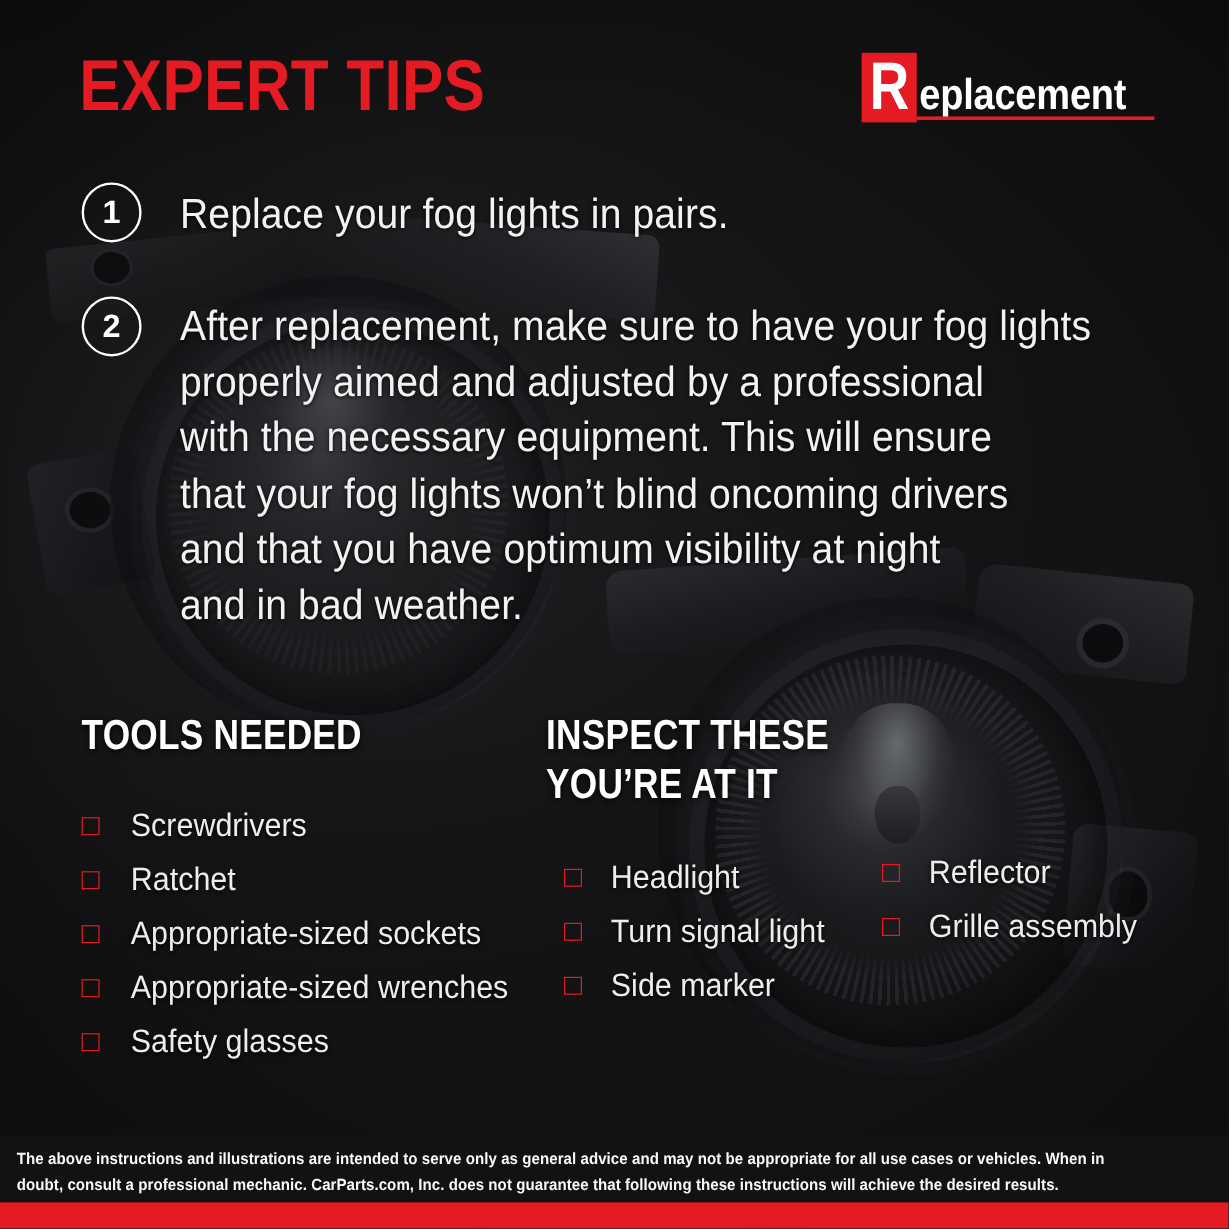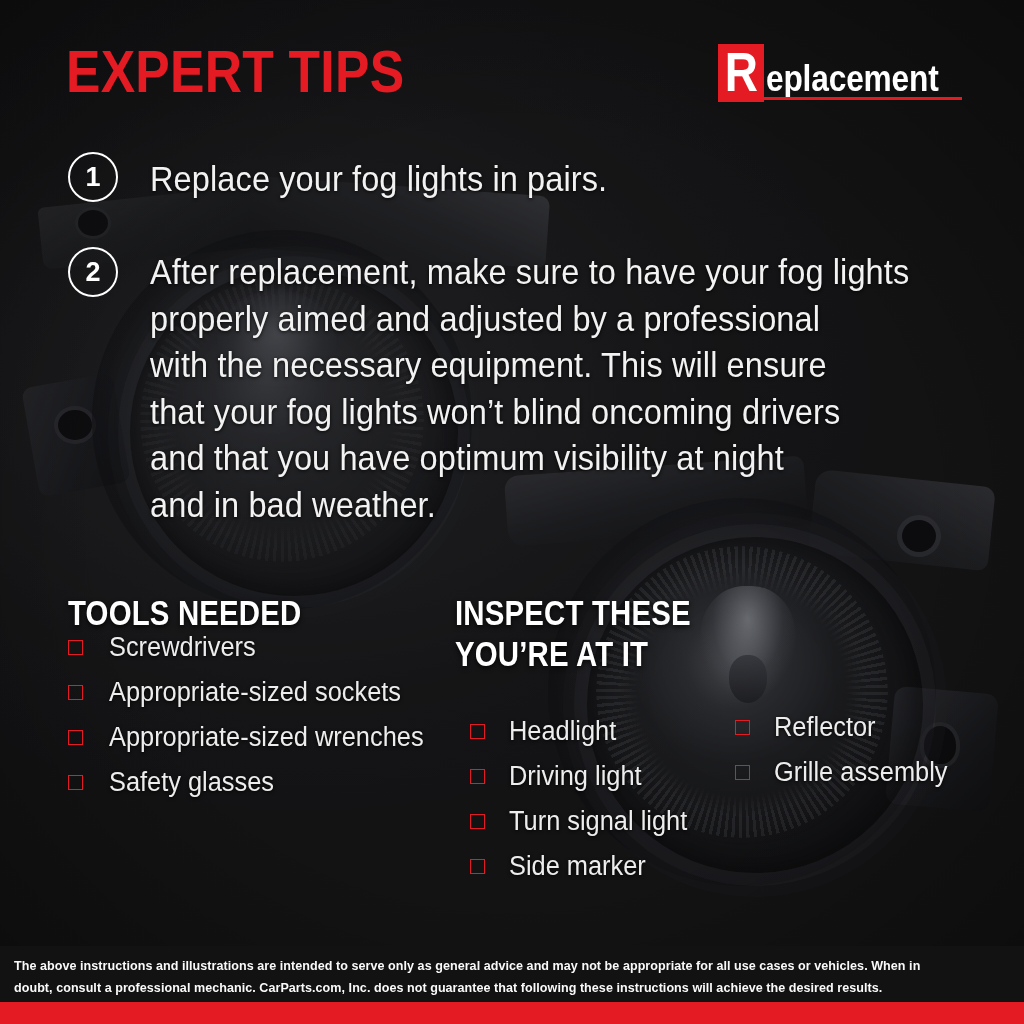"Screwdrivers" .list-tools { top: 625px -> 666px }
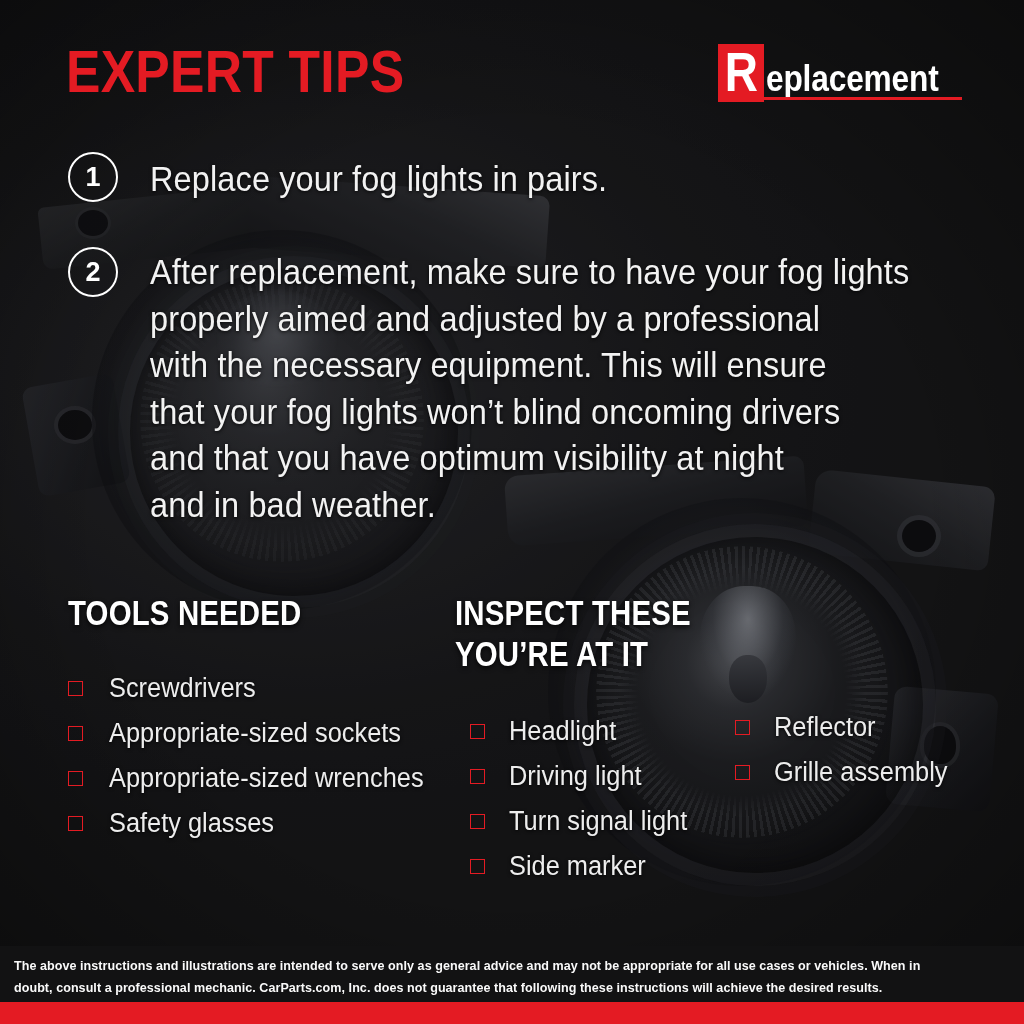"Ratchet" div.li { html: none -> <div> <span></span> <span>Ratchet</span> </div> }
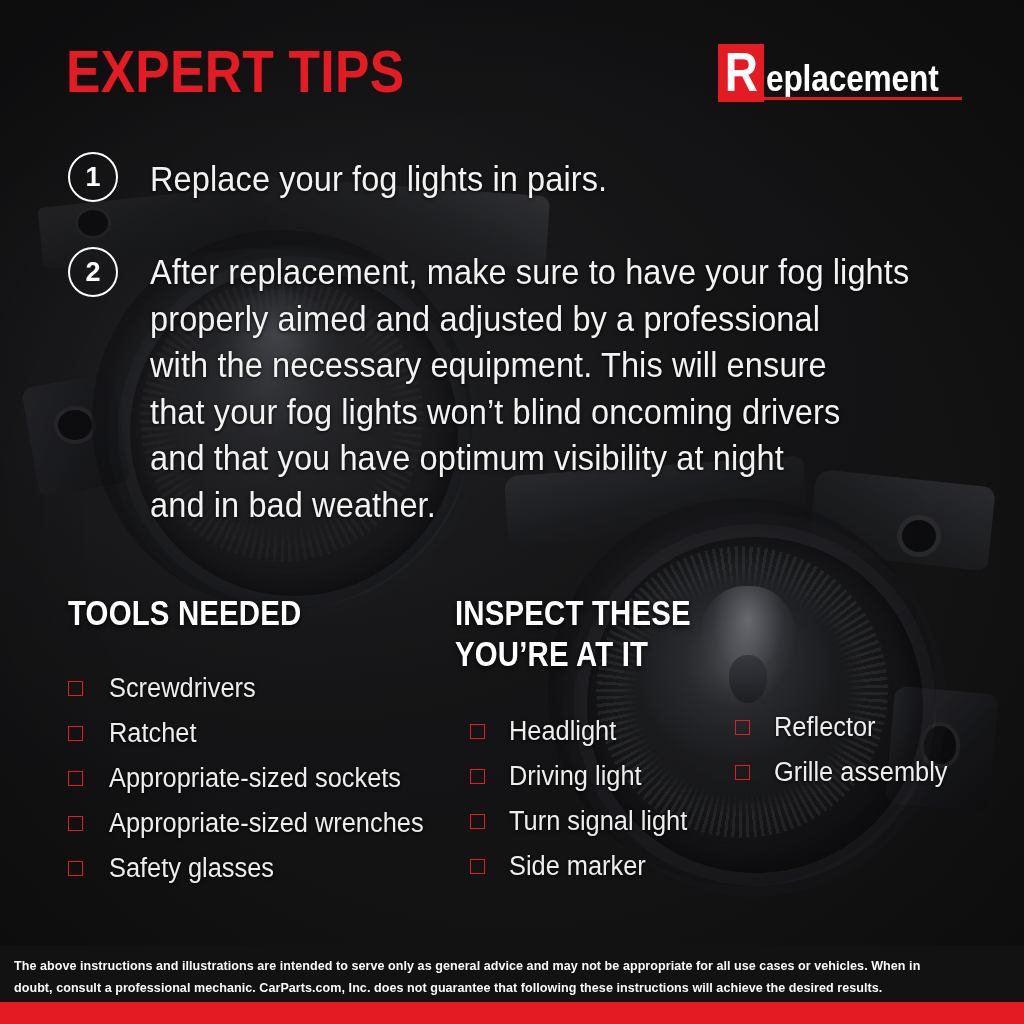"Driving light" div.li { html: <div> <span></span> <span>Driving light</span> </div> -> none }
